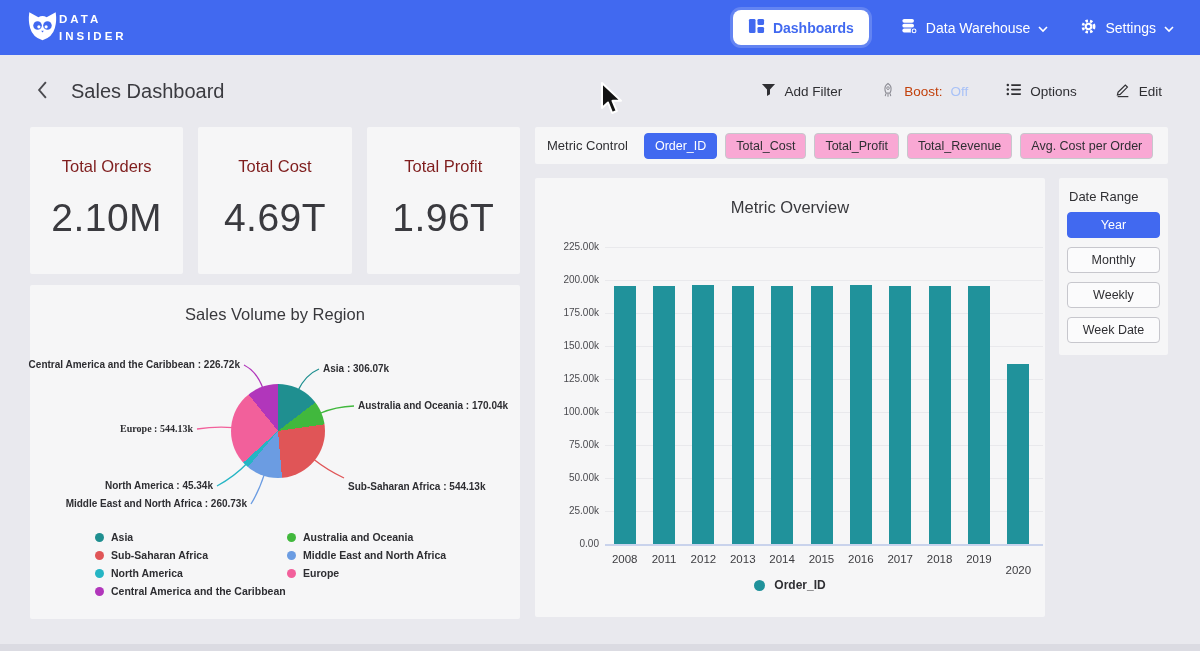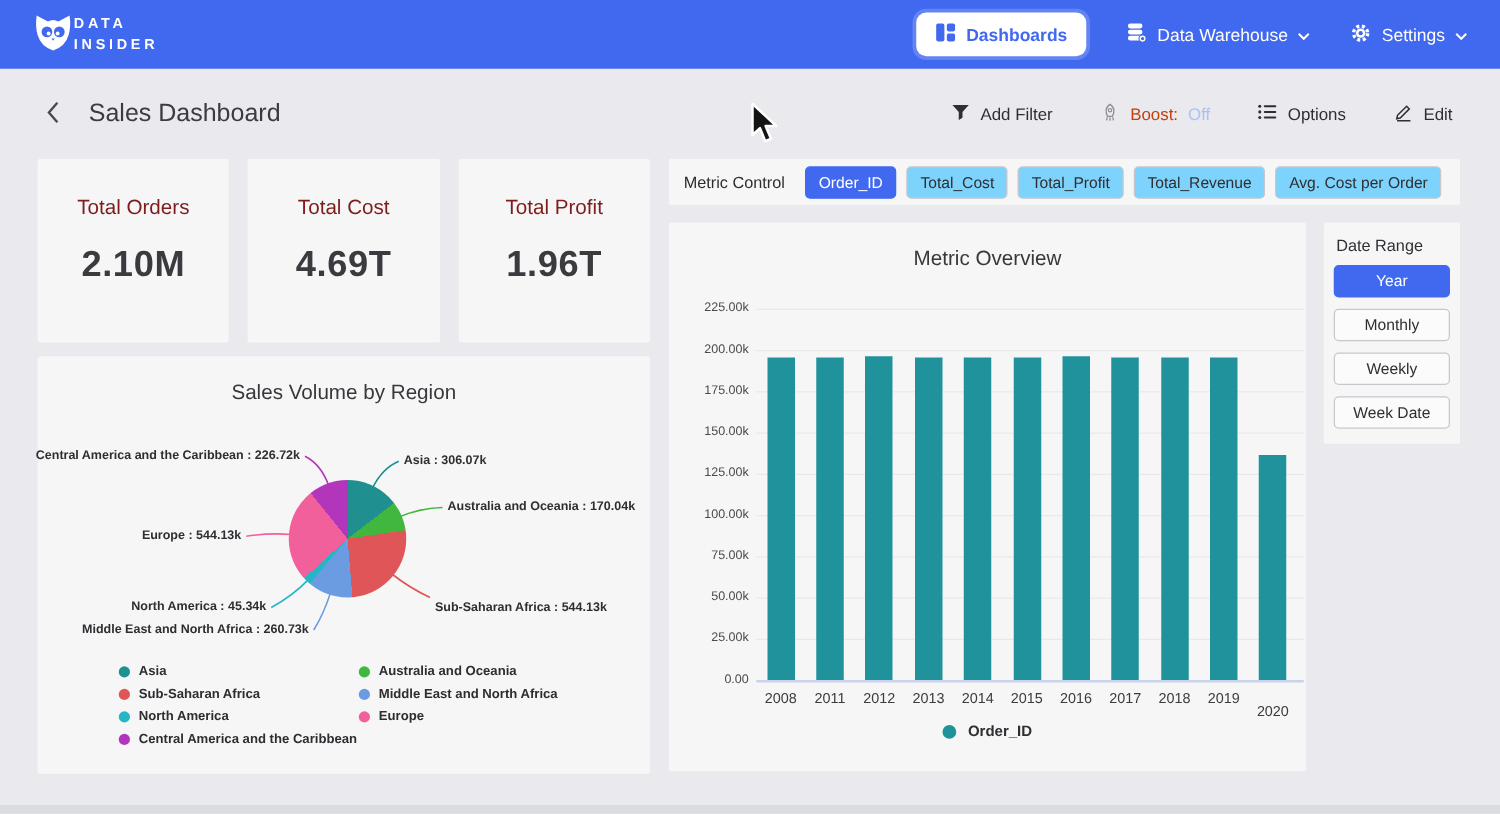"Total_Cost" .chip { background: #7dd3fc -> #f9a8d4 }
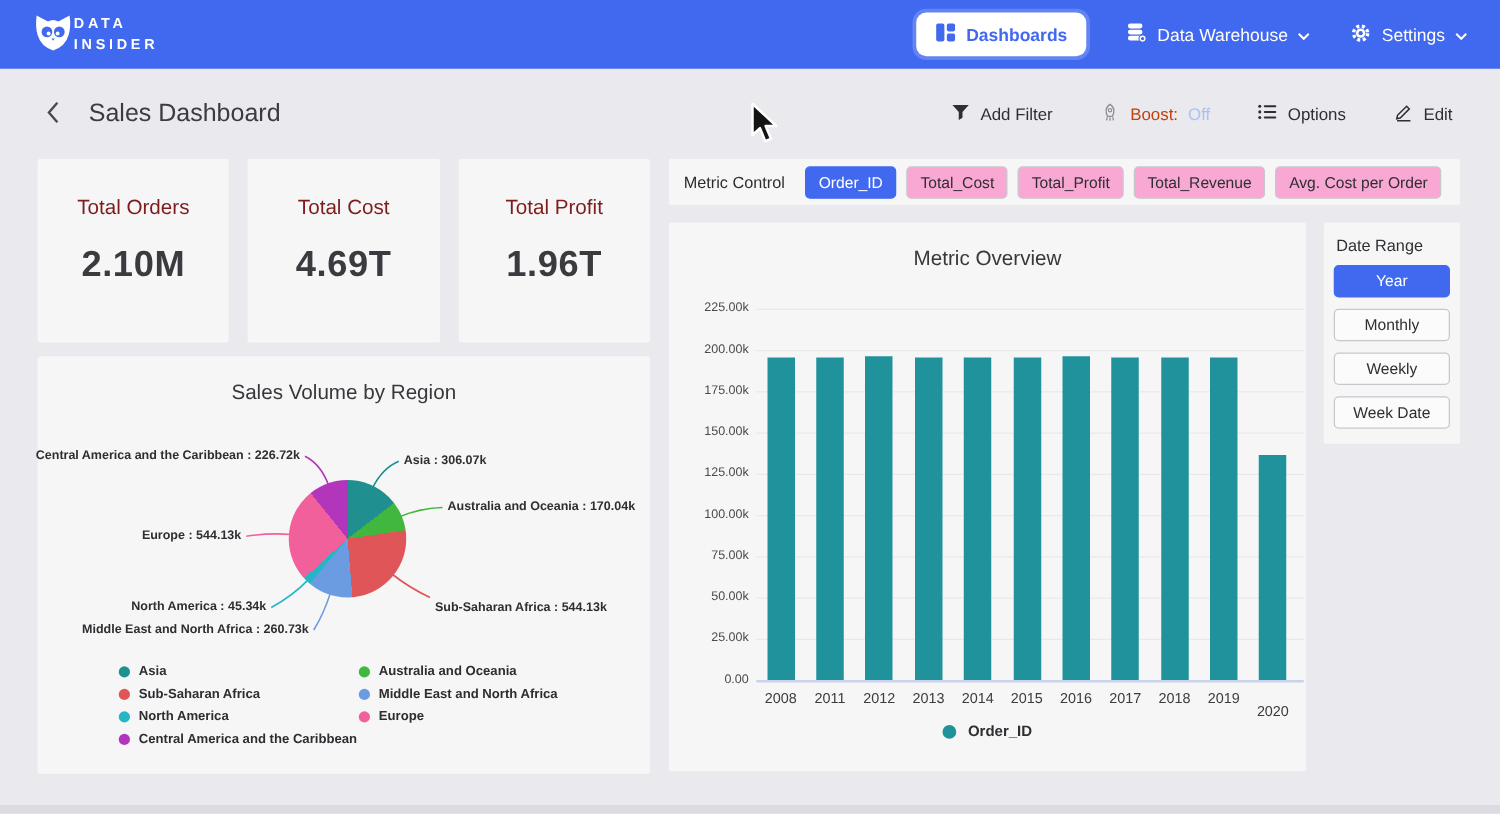"2.10M" .kpi-value { font-size: 29px -> 39px; font-weight: 700 -> 400 }
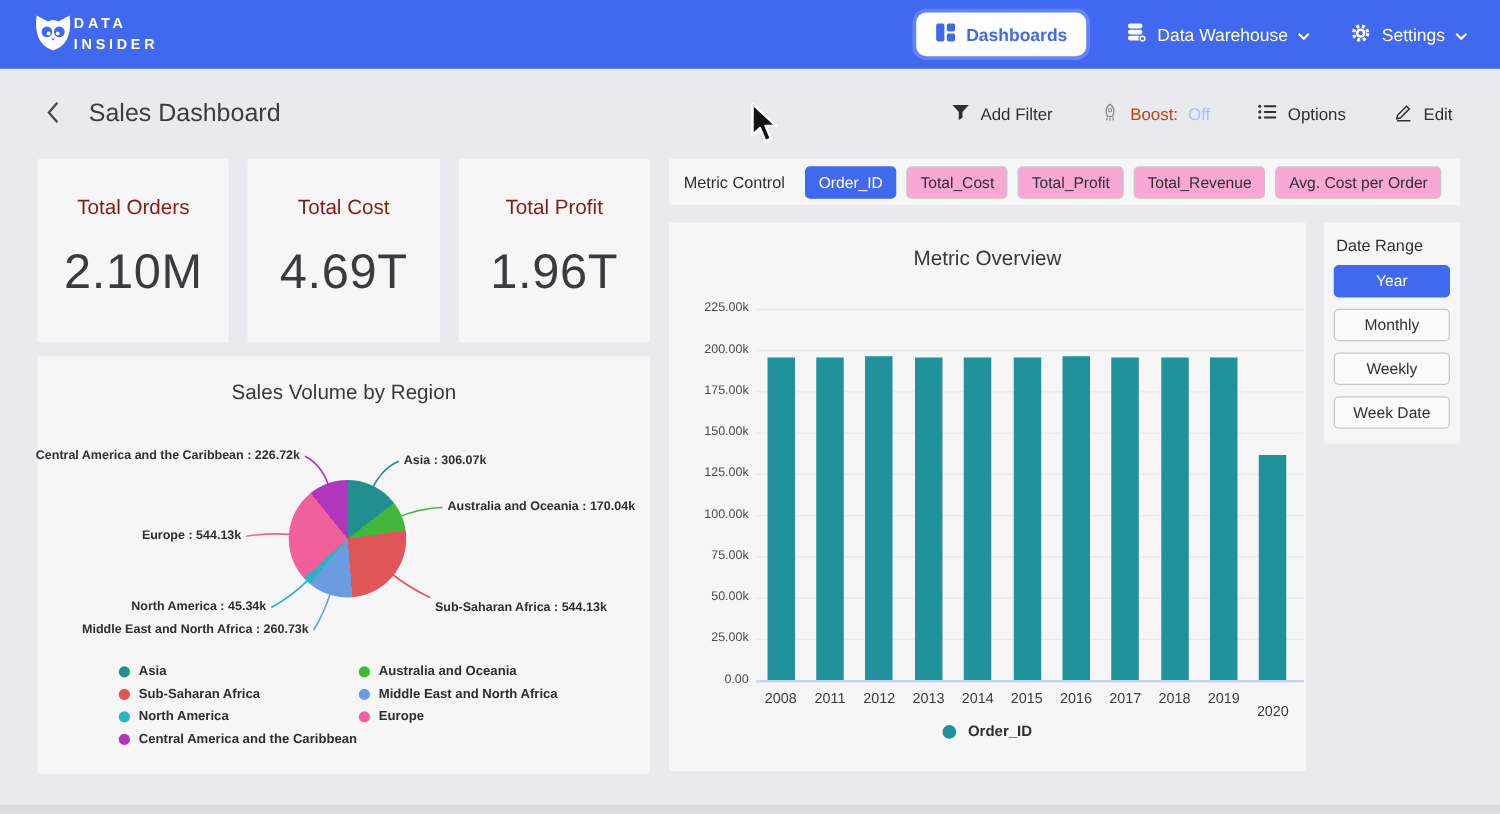"Europe : 544.13k" div.callout { font-family: none -> Liberation Serif, serif }
